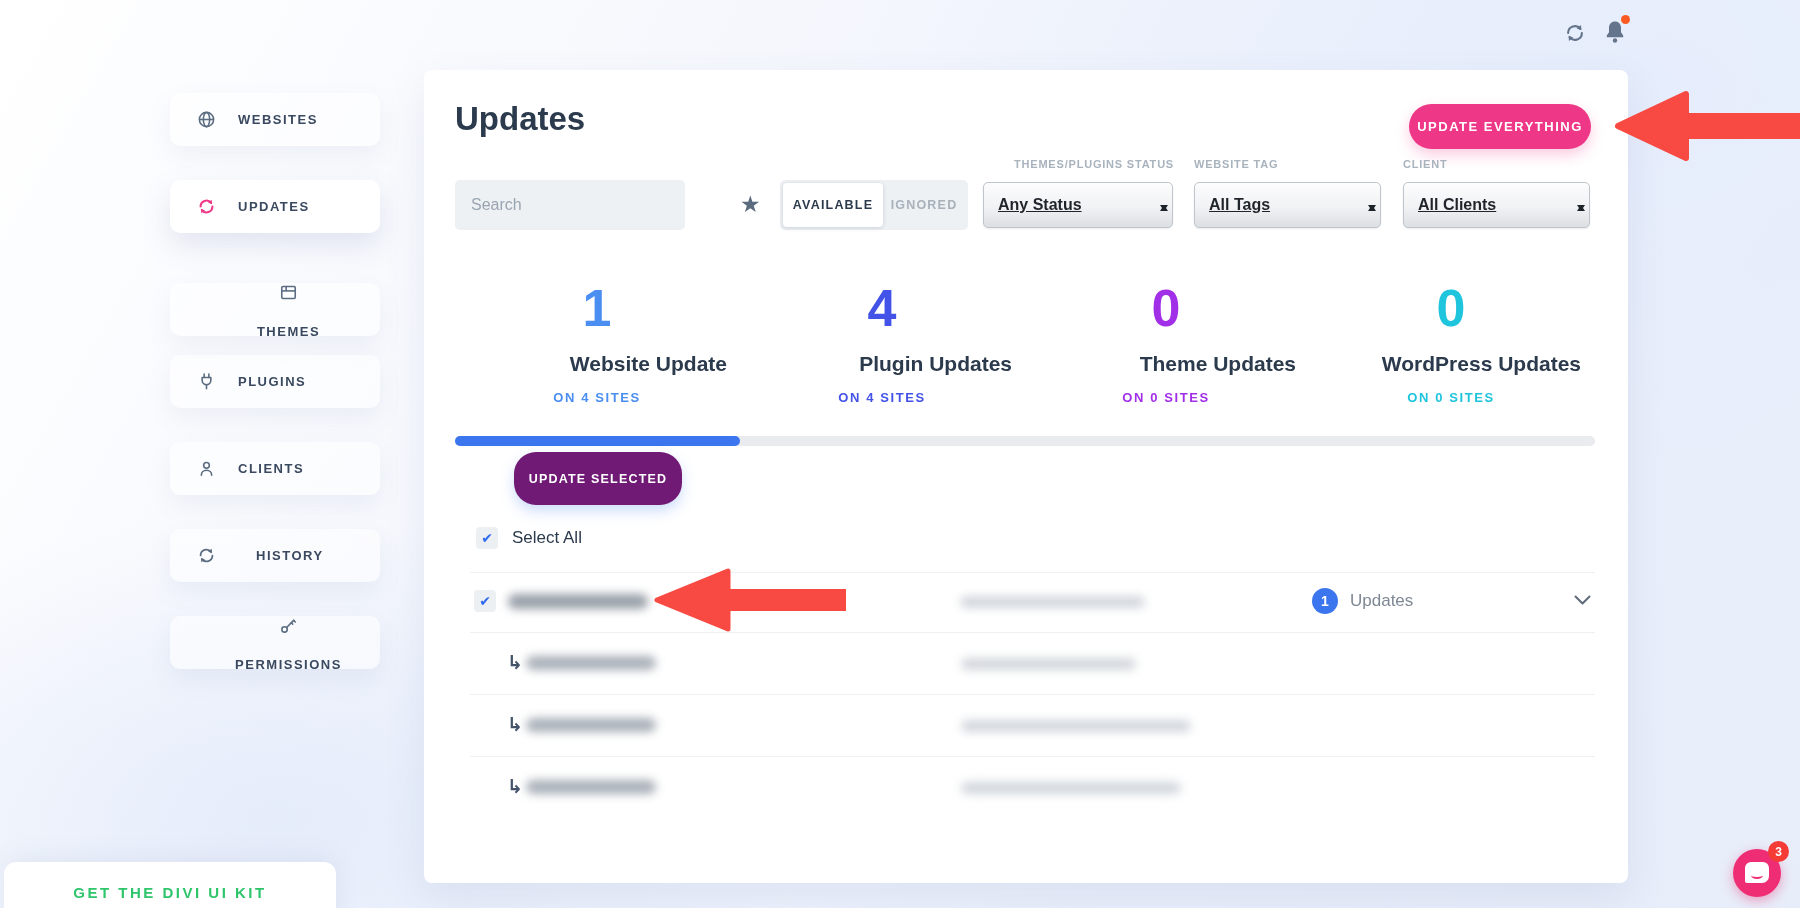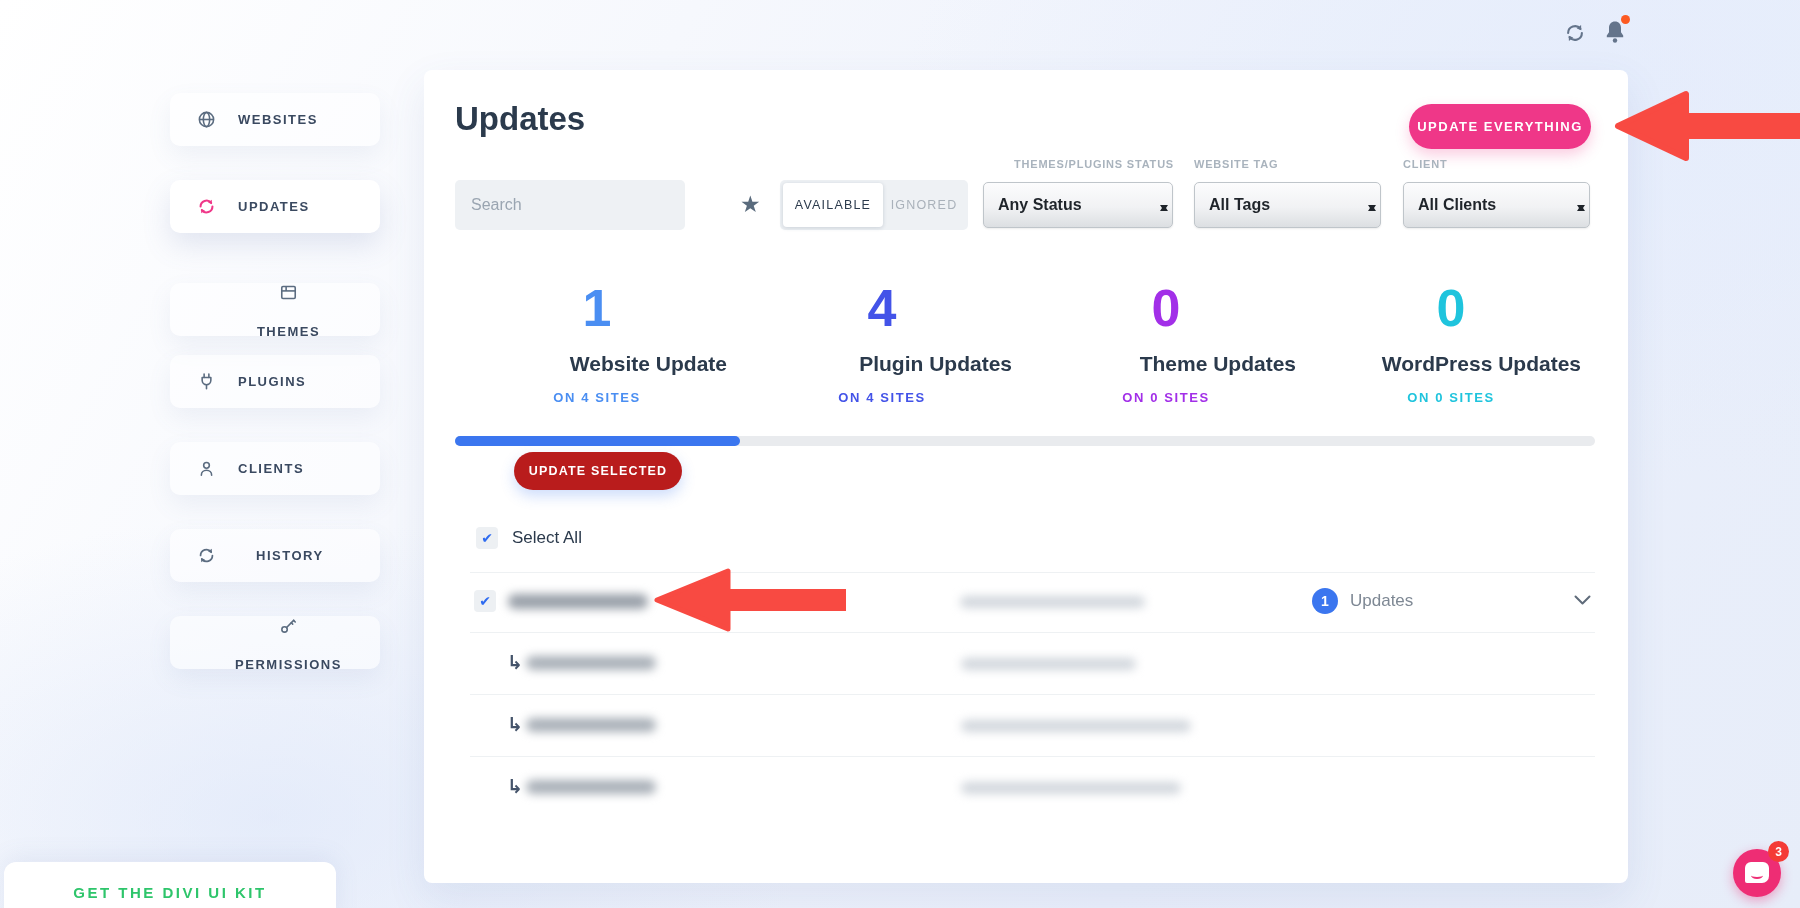"AVAILABLE" .toggle span { font-weight: normal -> bold }
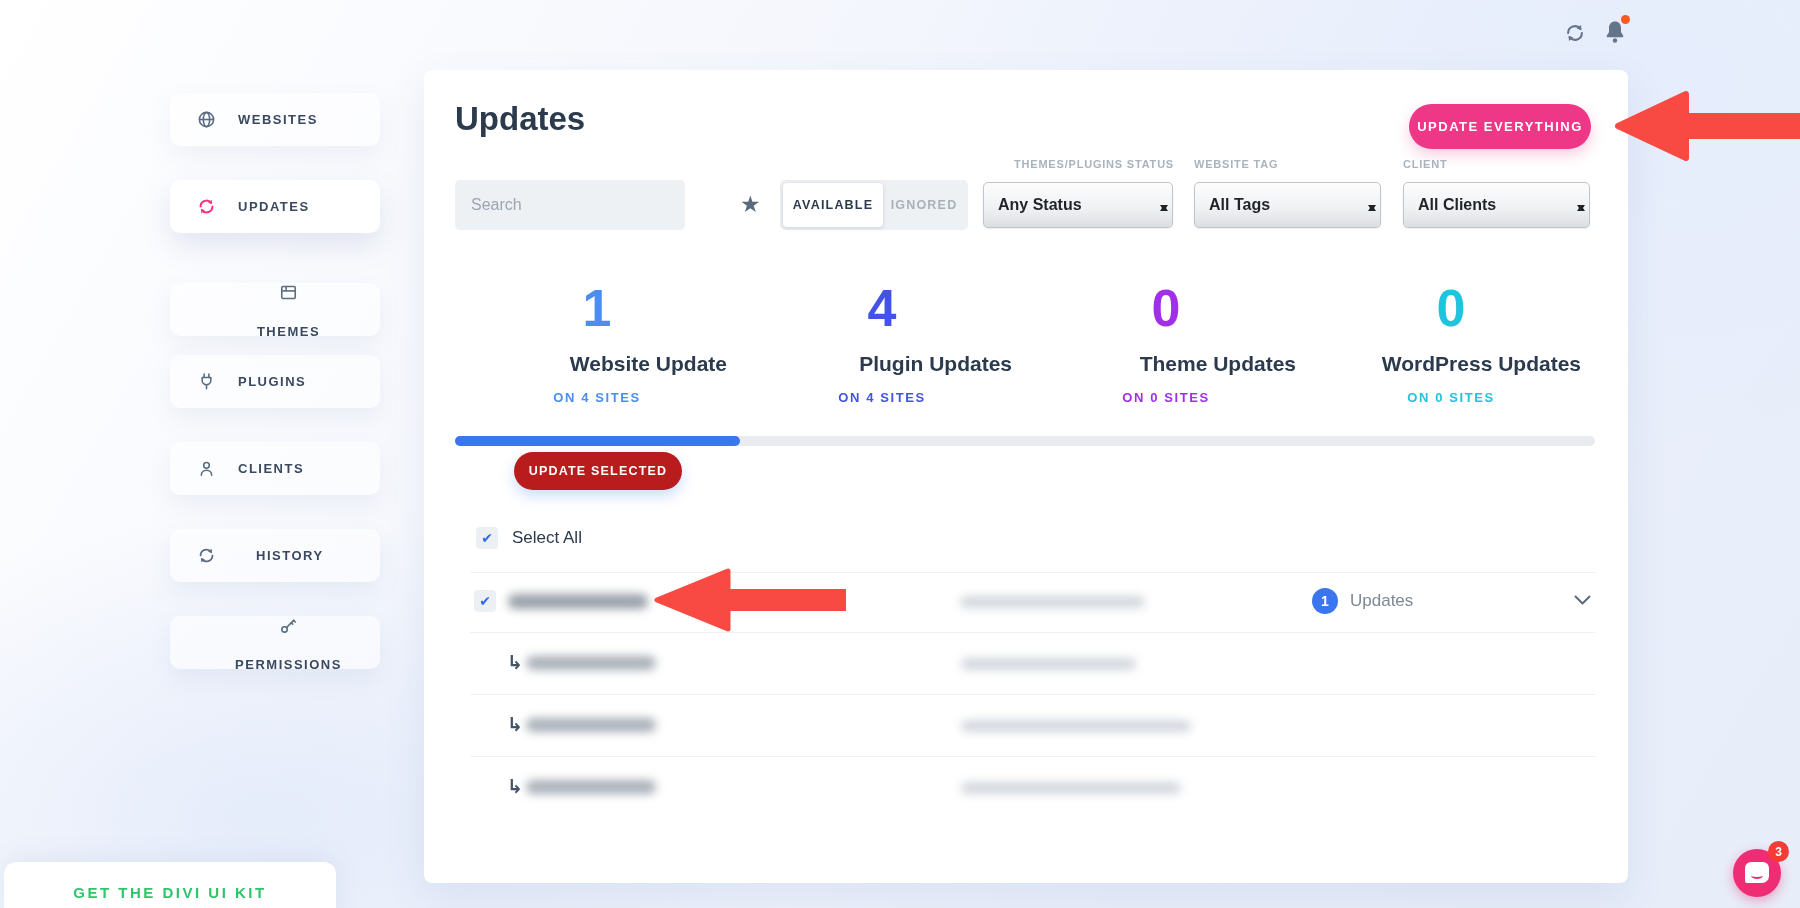"Any Status" .select b { text-decoration: none -> underline }
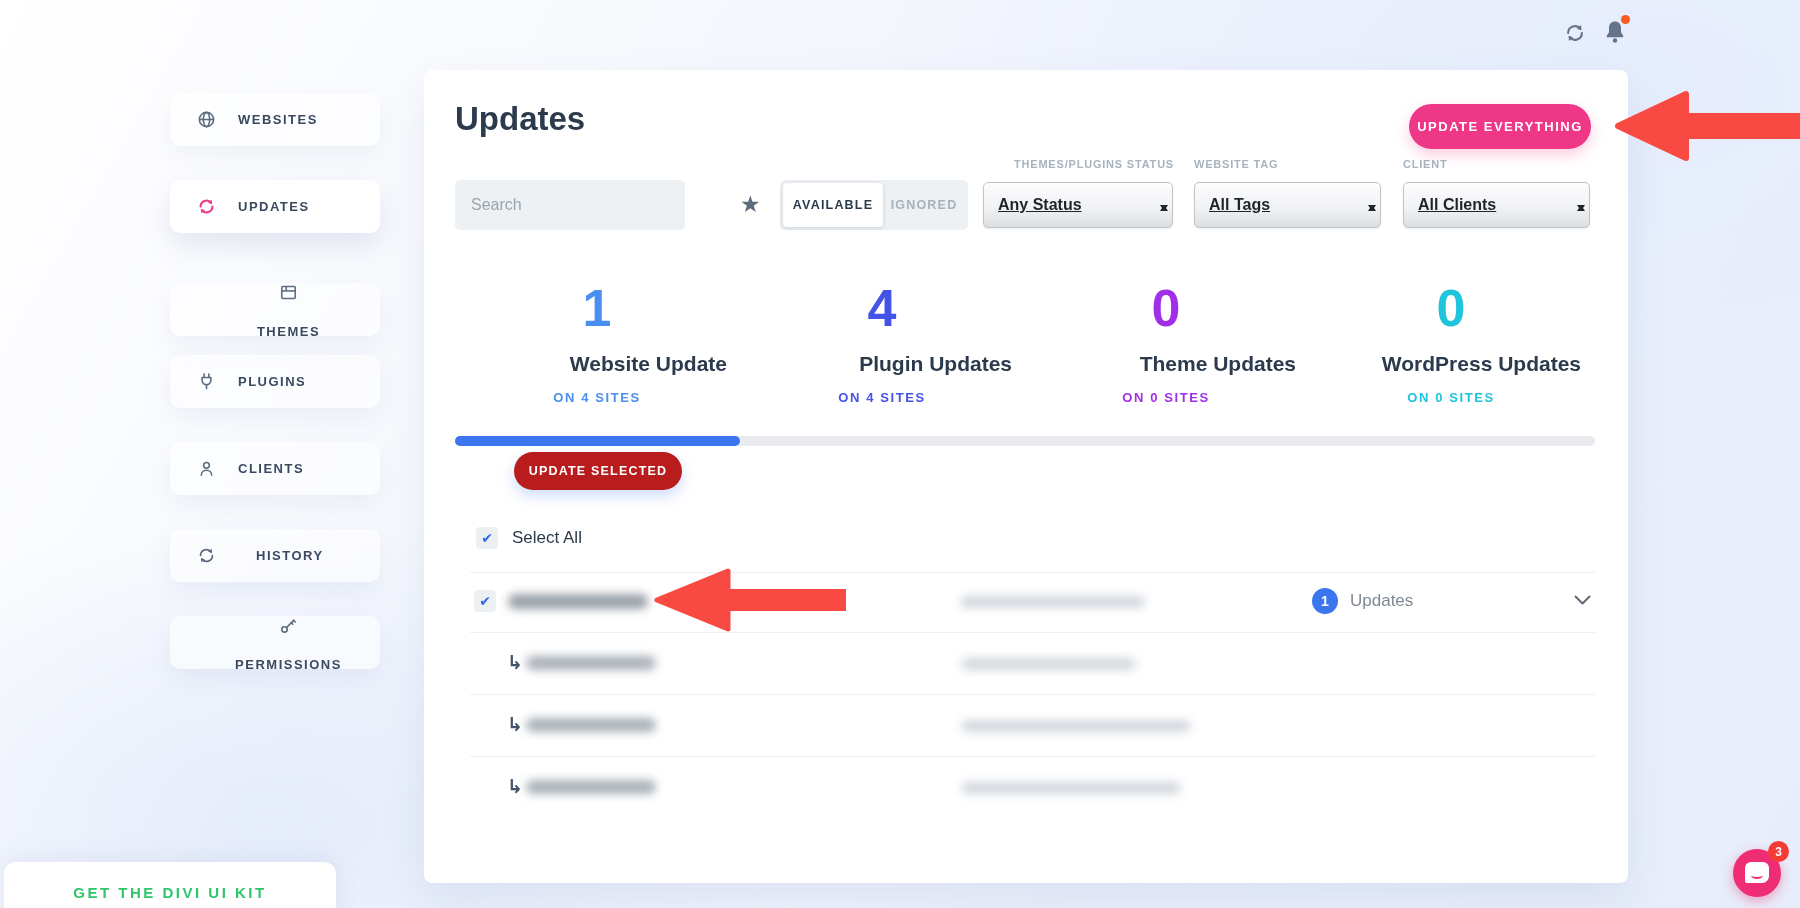"UPDATE SELECTED" .btn-blue { background: #b91c1c -> #701a75; height: 38px -> 53px }
